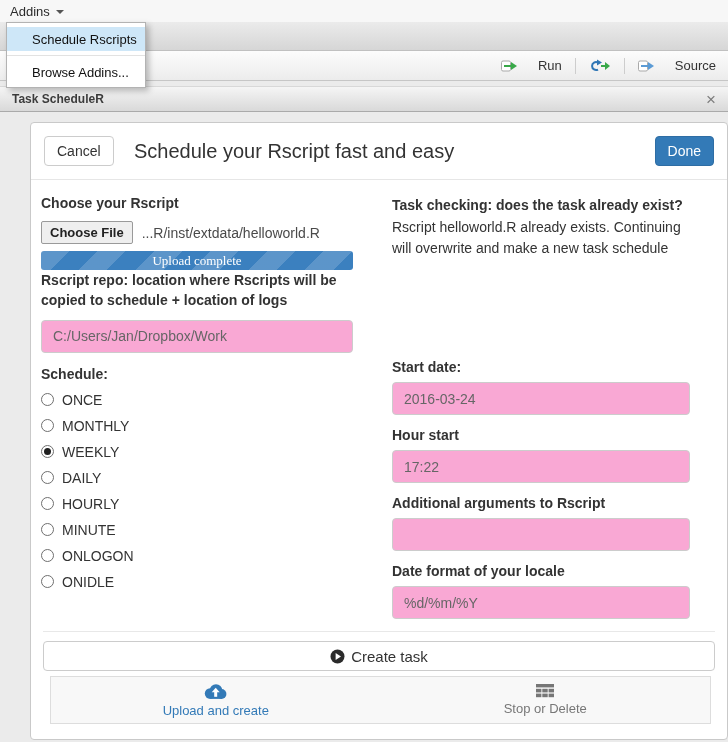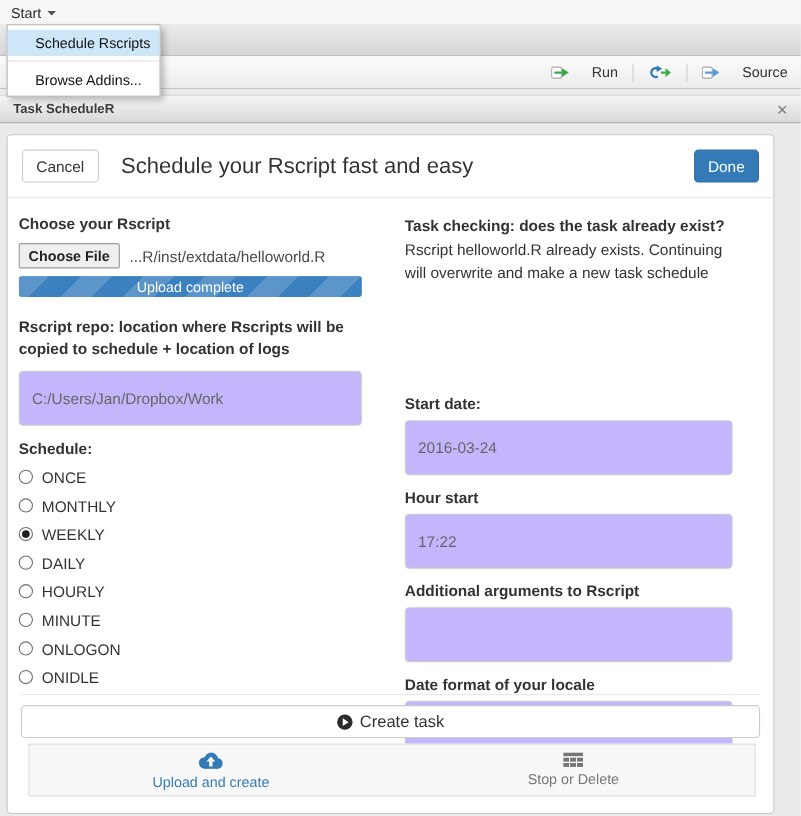"Start" span { text: Start -> Addins }
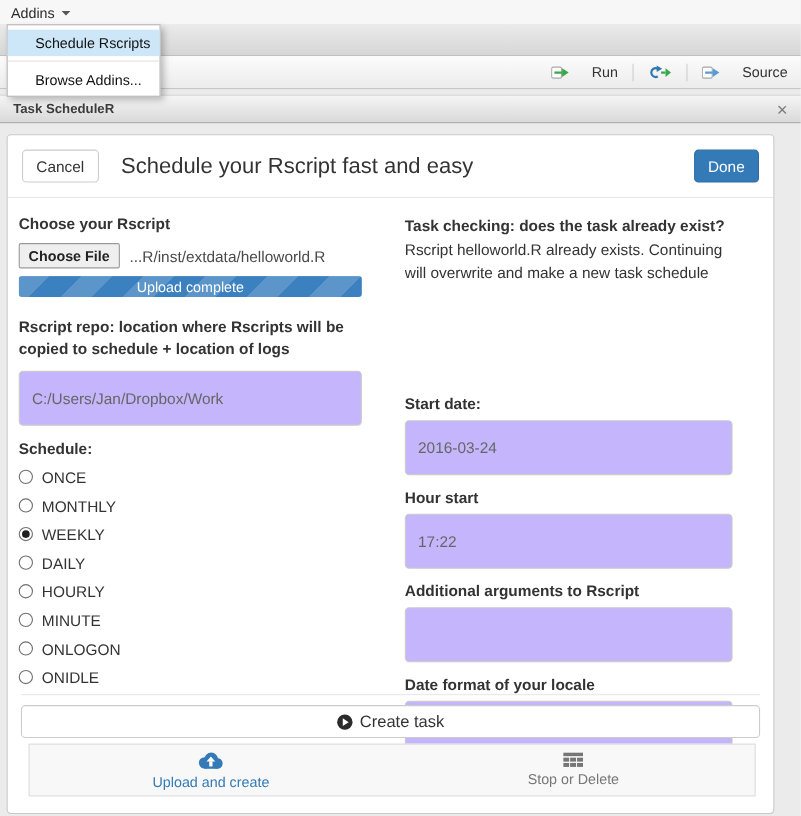"Cancel" .dialog { left: 6px -> 30px }
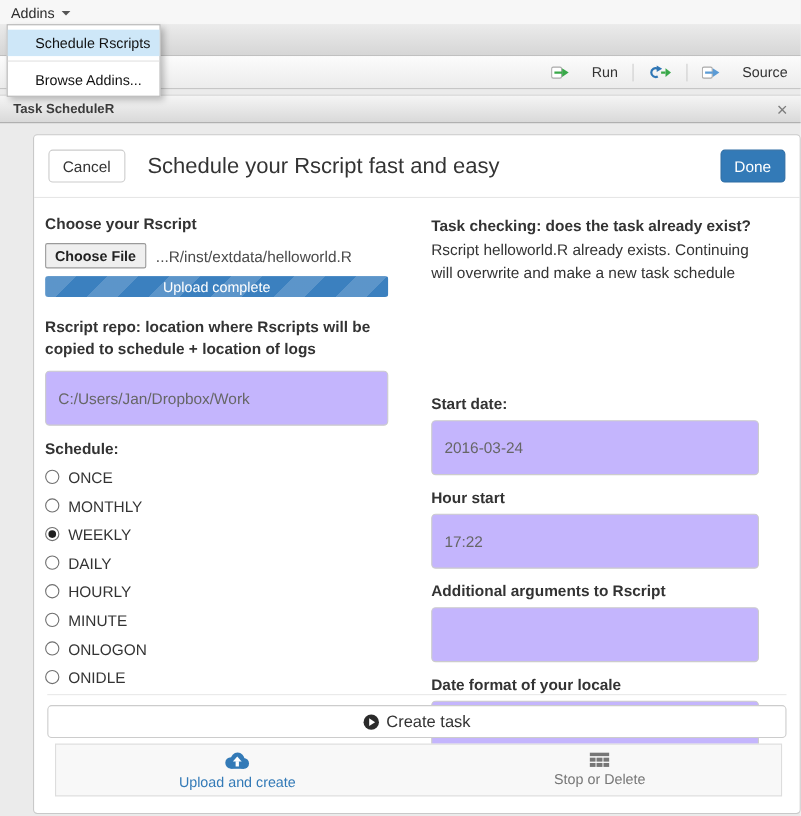"Upload complete" .progress { font-family: none -> Liberation Serif, serif }
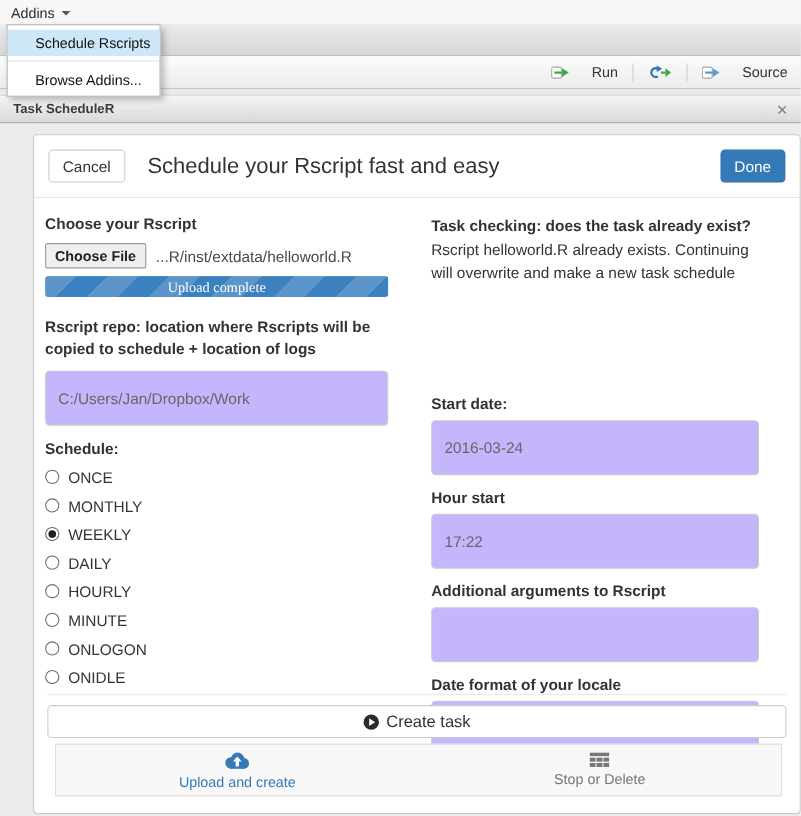"Rscript repo: location where Rscripts" .repo-label { margin-top: 17px -> none }
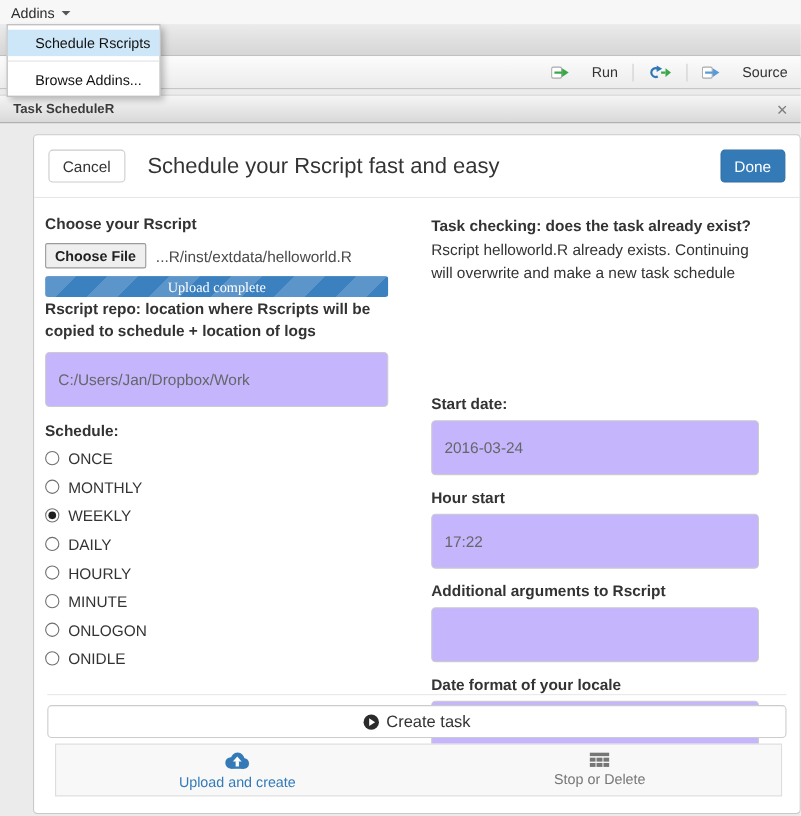"C:/Users/Jan/Dropbox/Work" .text-input { background: #c4b5fd -> #f9a8d4; height: 50px -> 33px }
